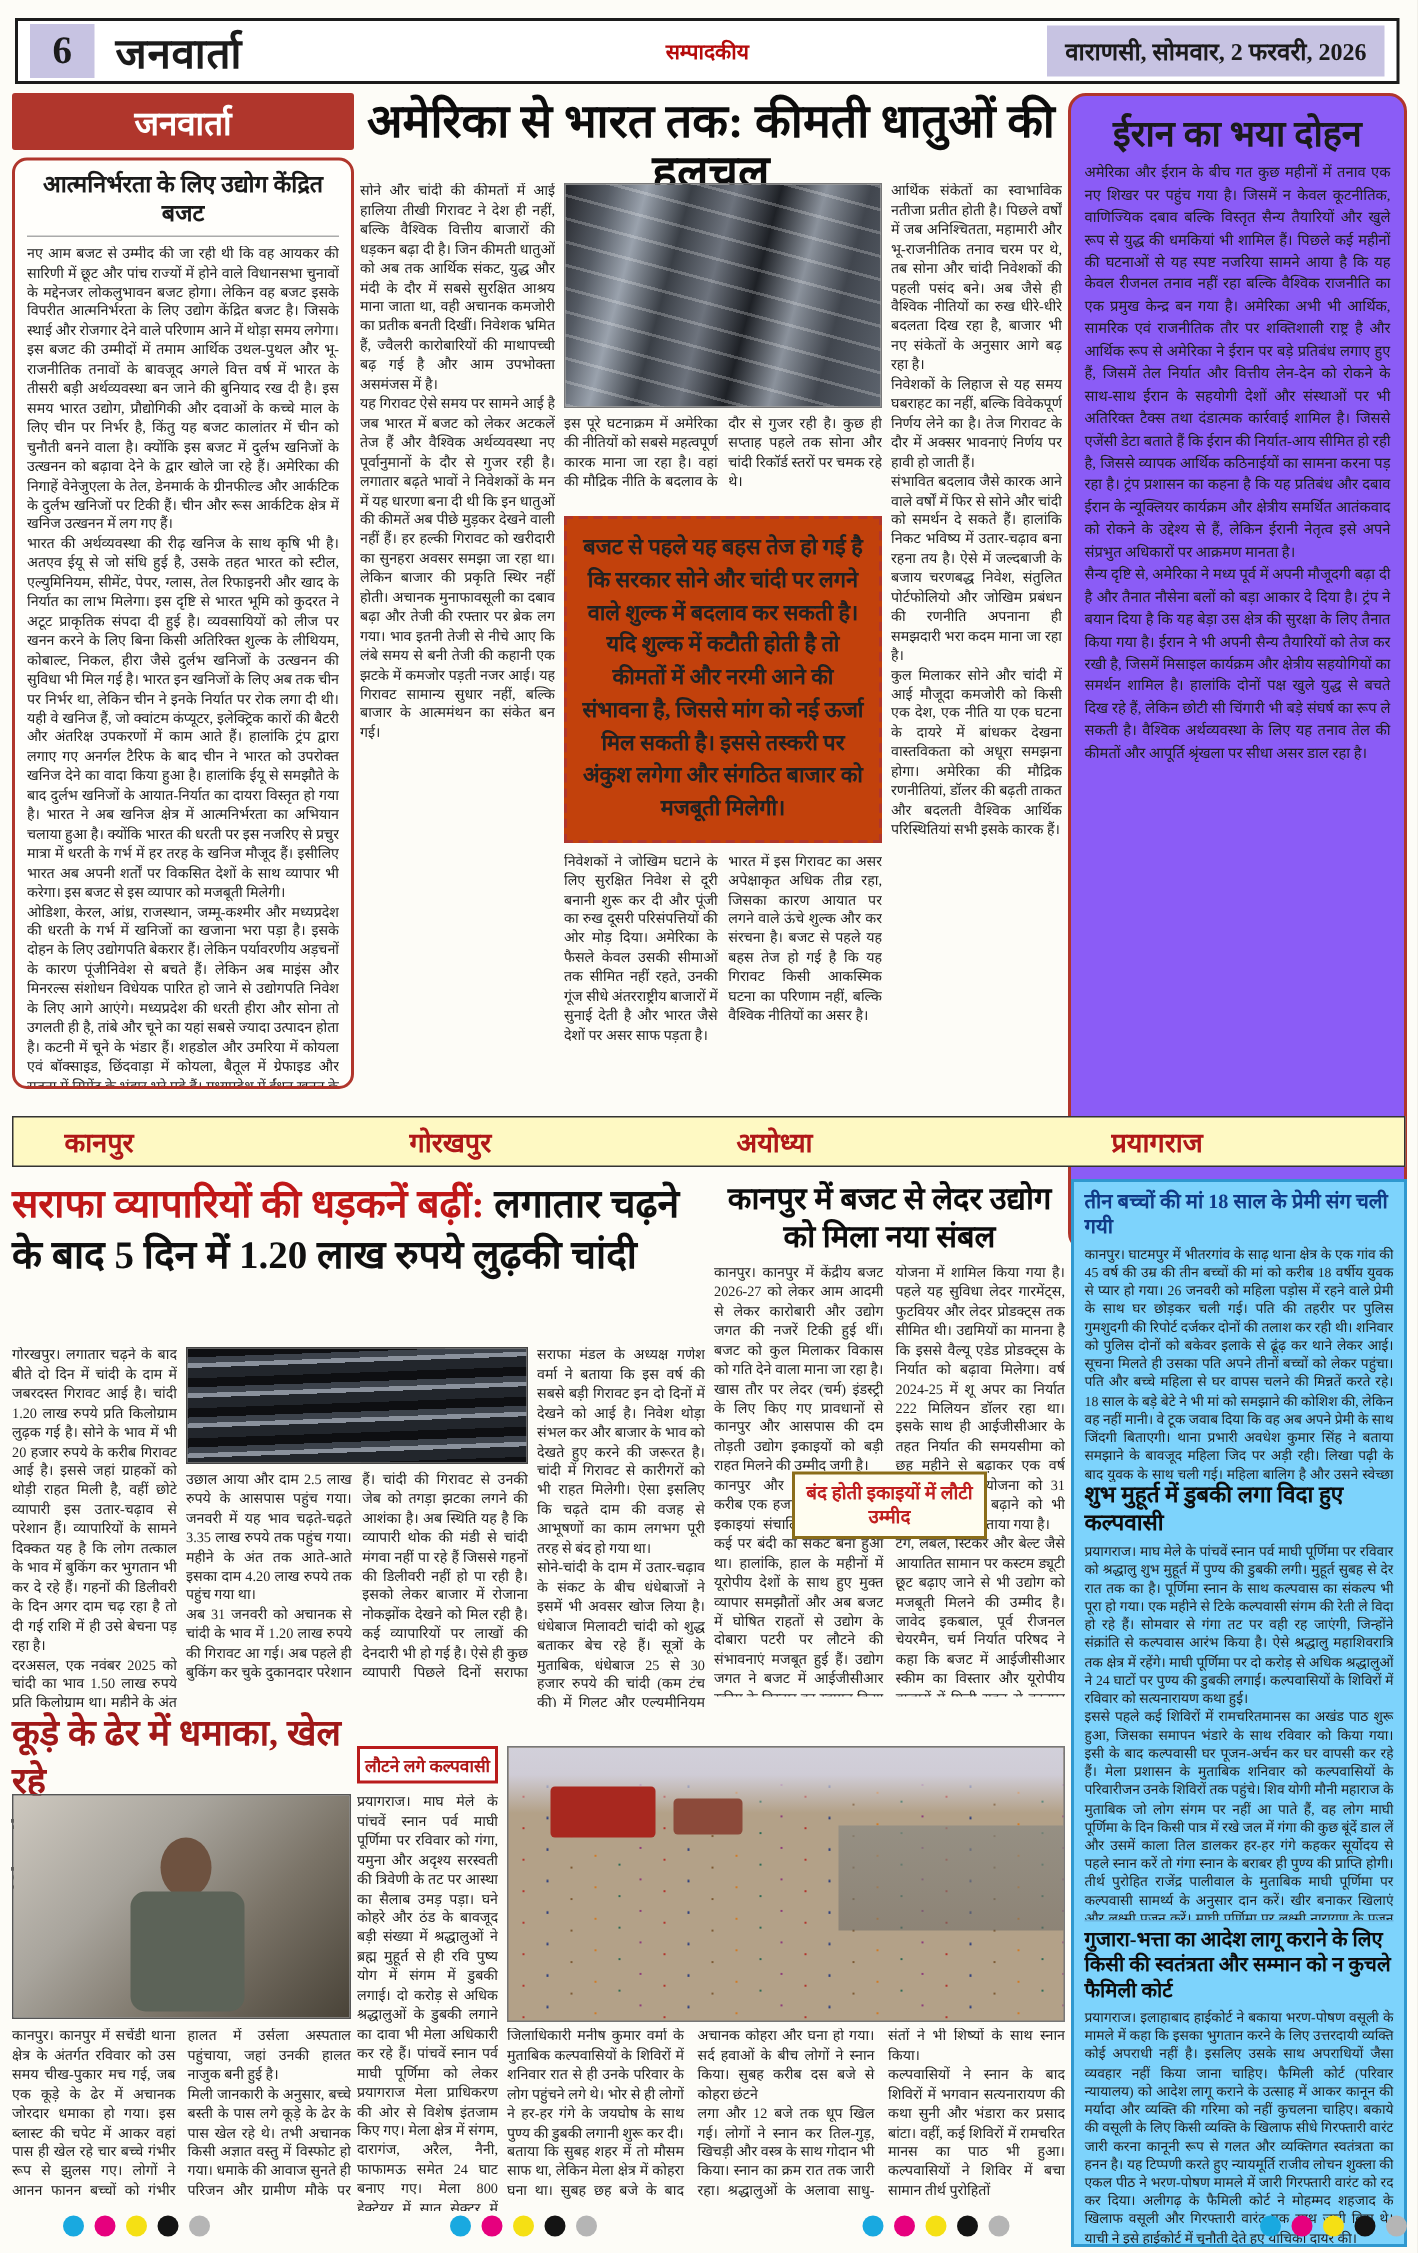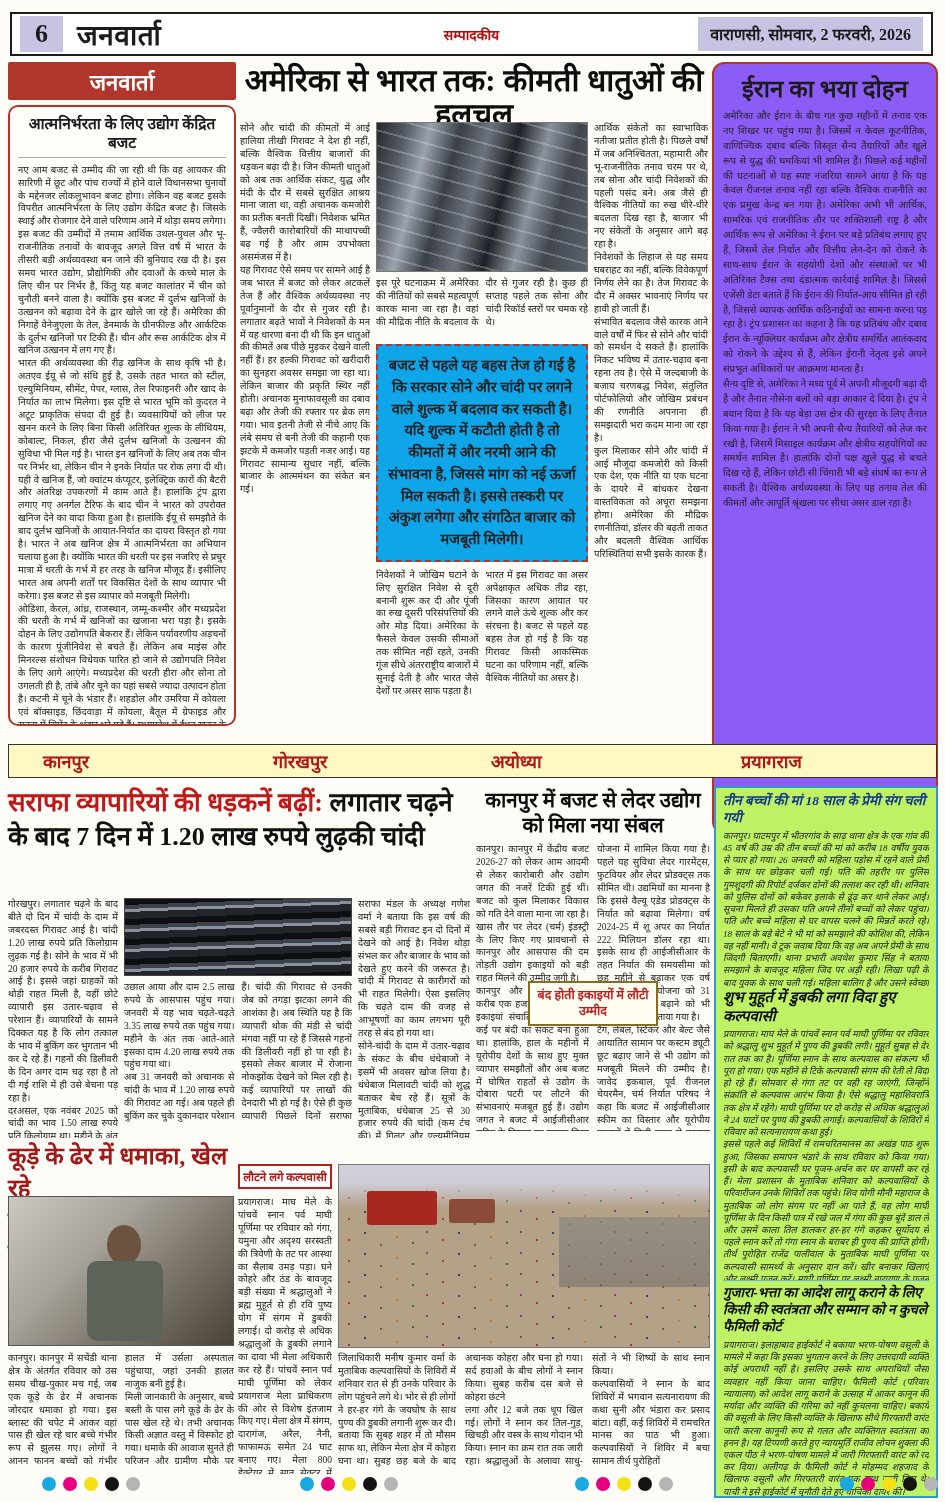"बजट से पहले यह बहस" .quote { background: #0ea5e9 -> #c2410c }
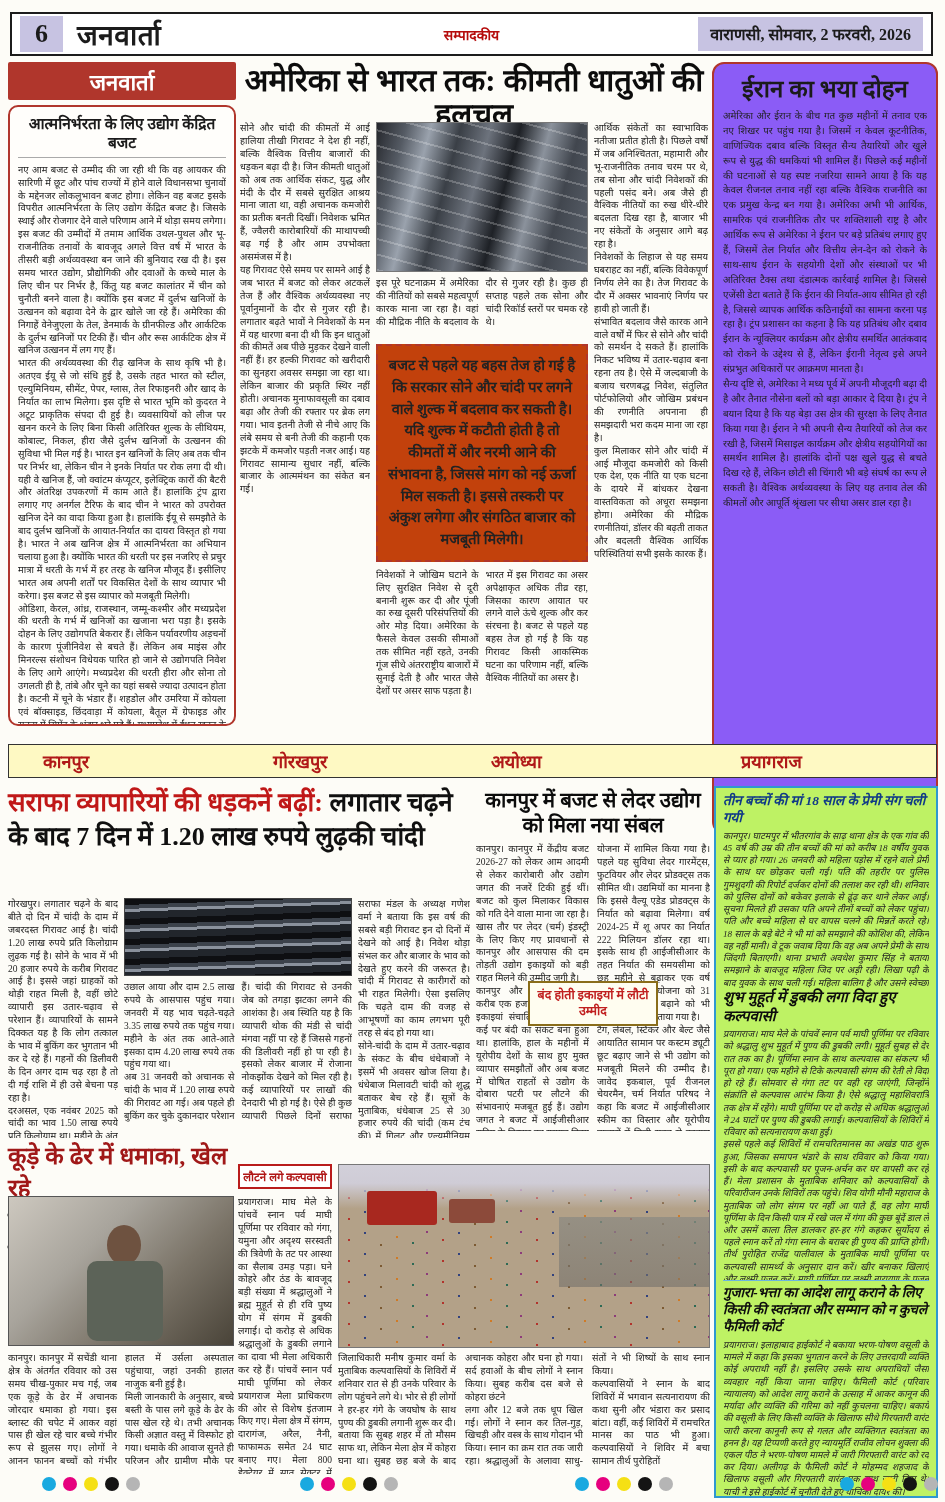"लगातार चढ़ने के बाद 7" span.blk { text: 7 -> 5 }
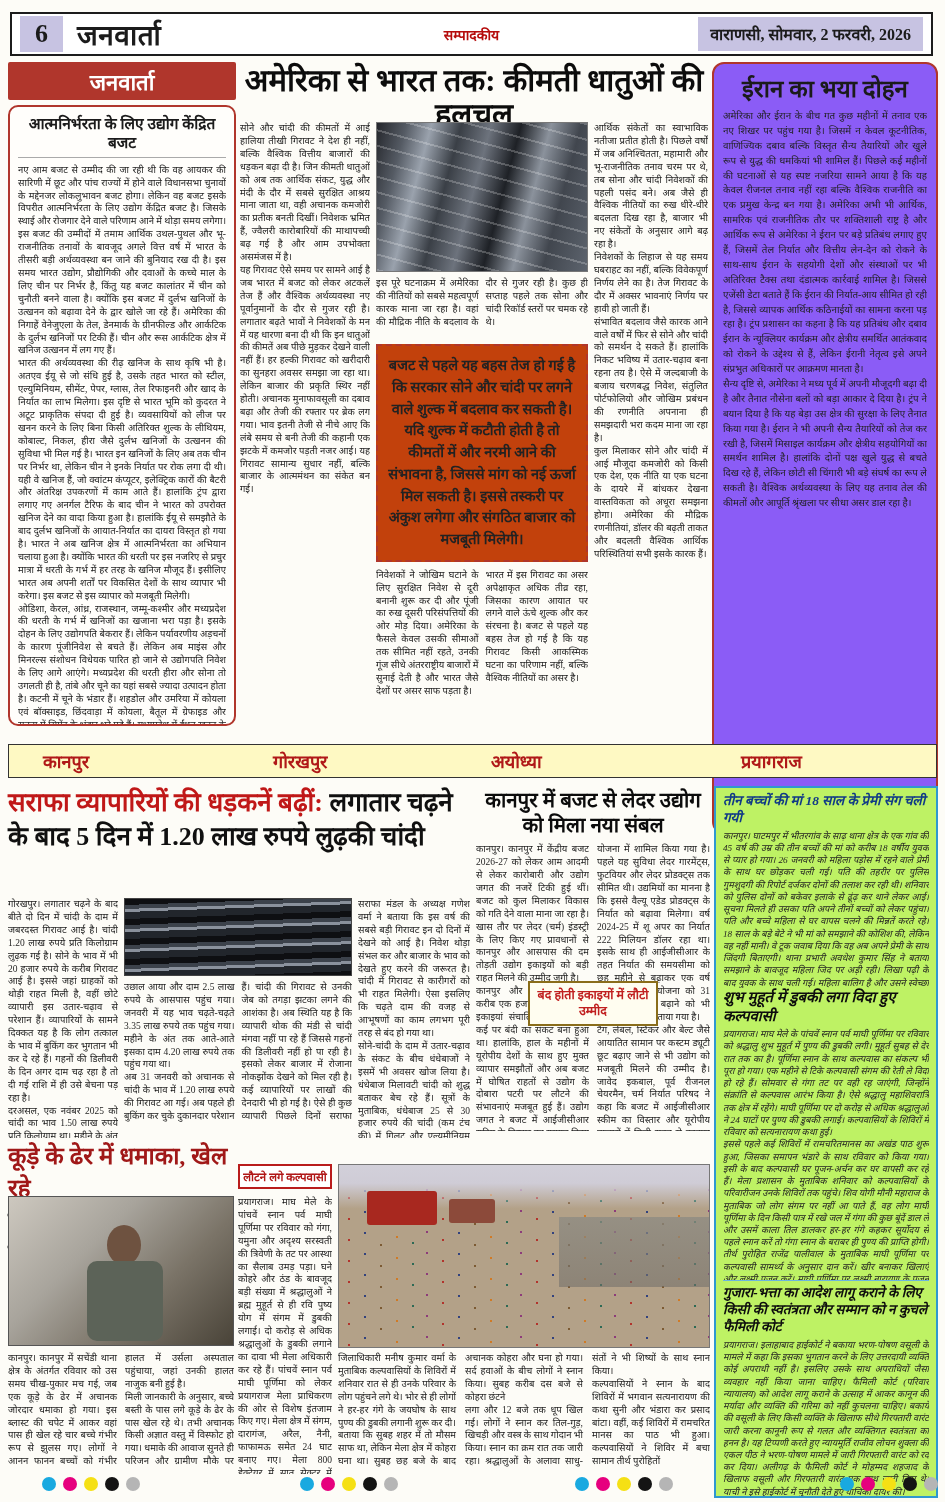"तीन बच्चों की मां 18" .bluecol { background: #bef264 -> #7dd3fc; font-style: italic -> none }
